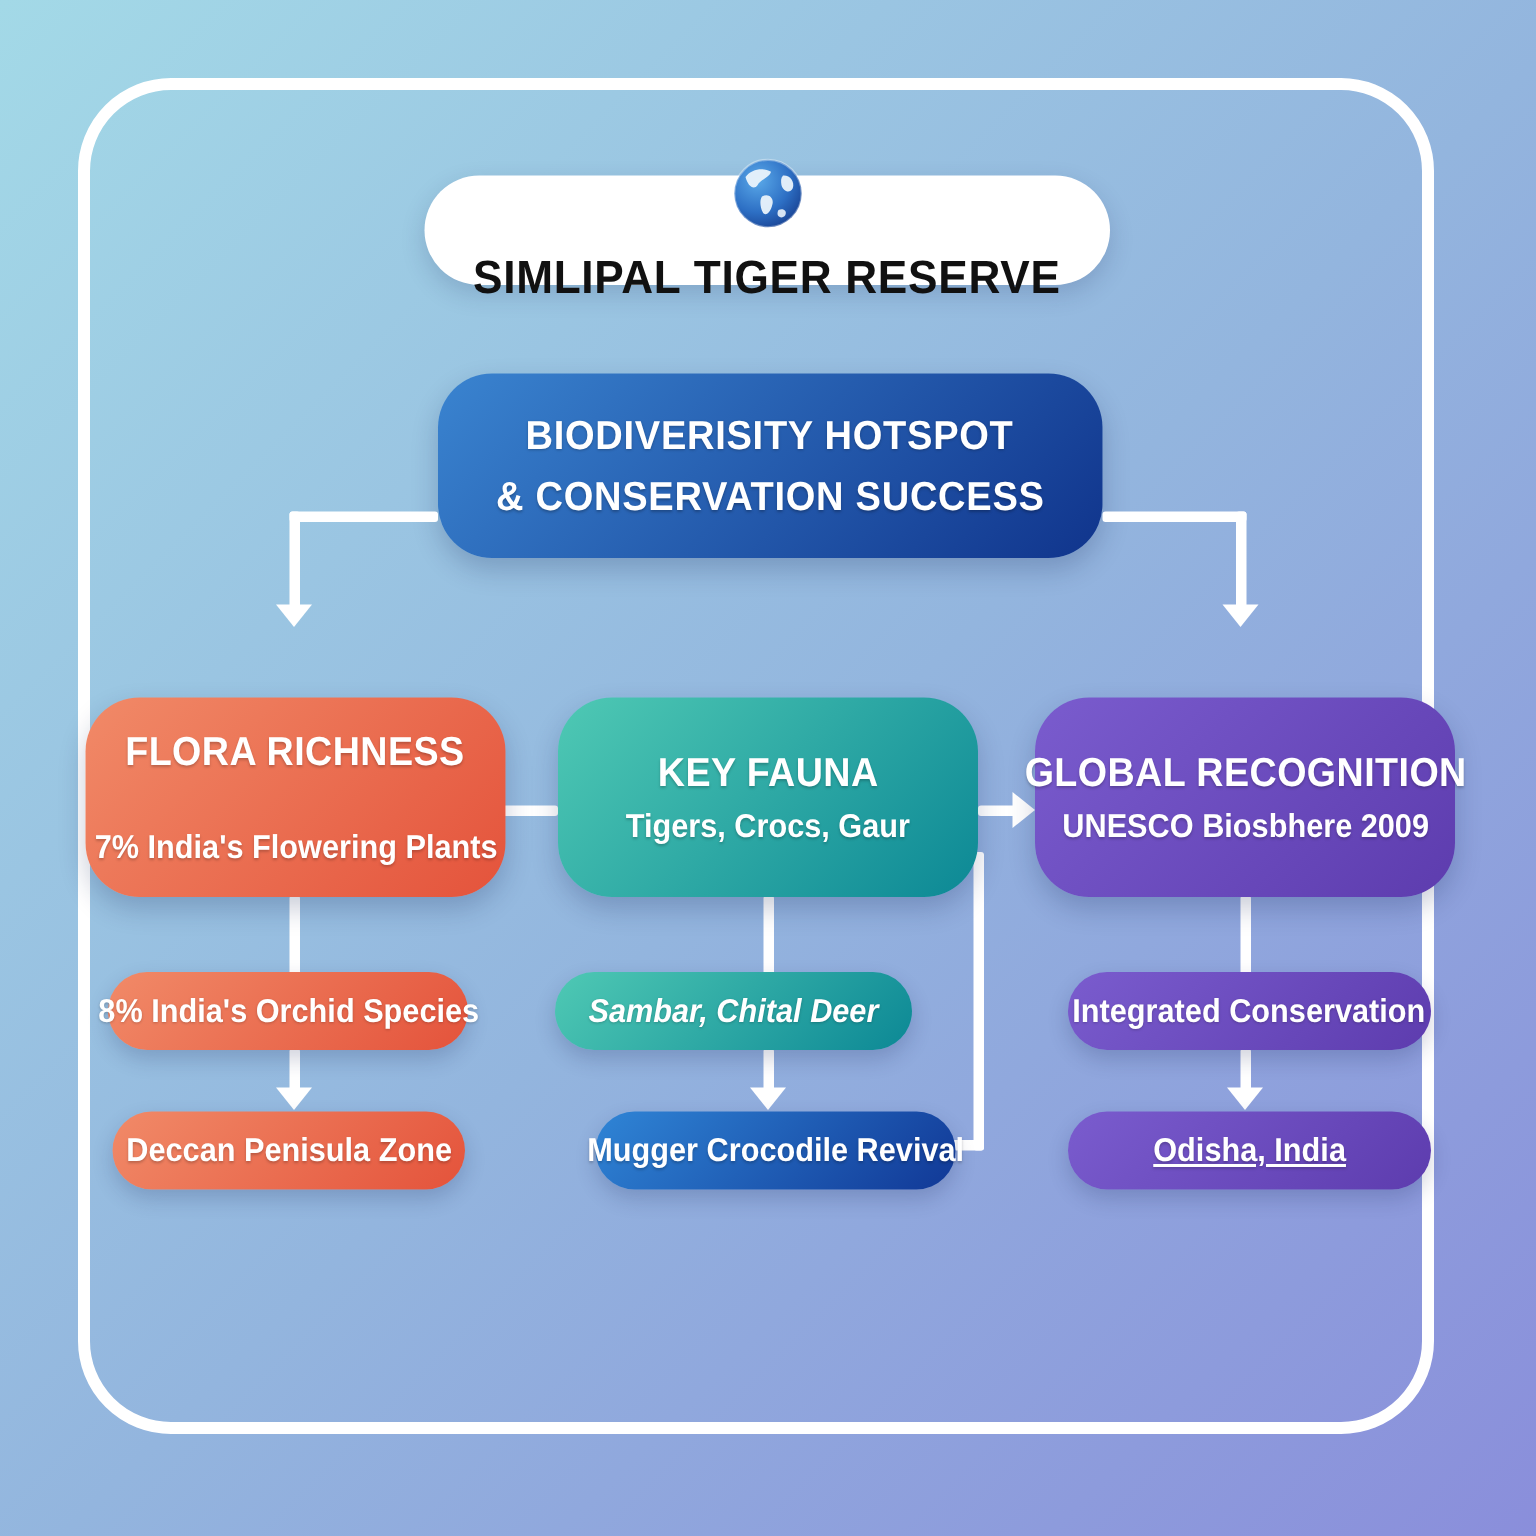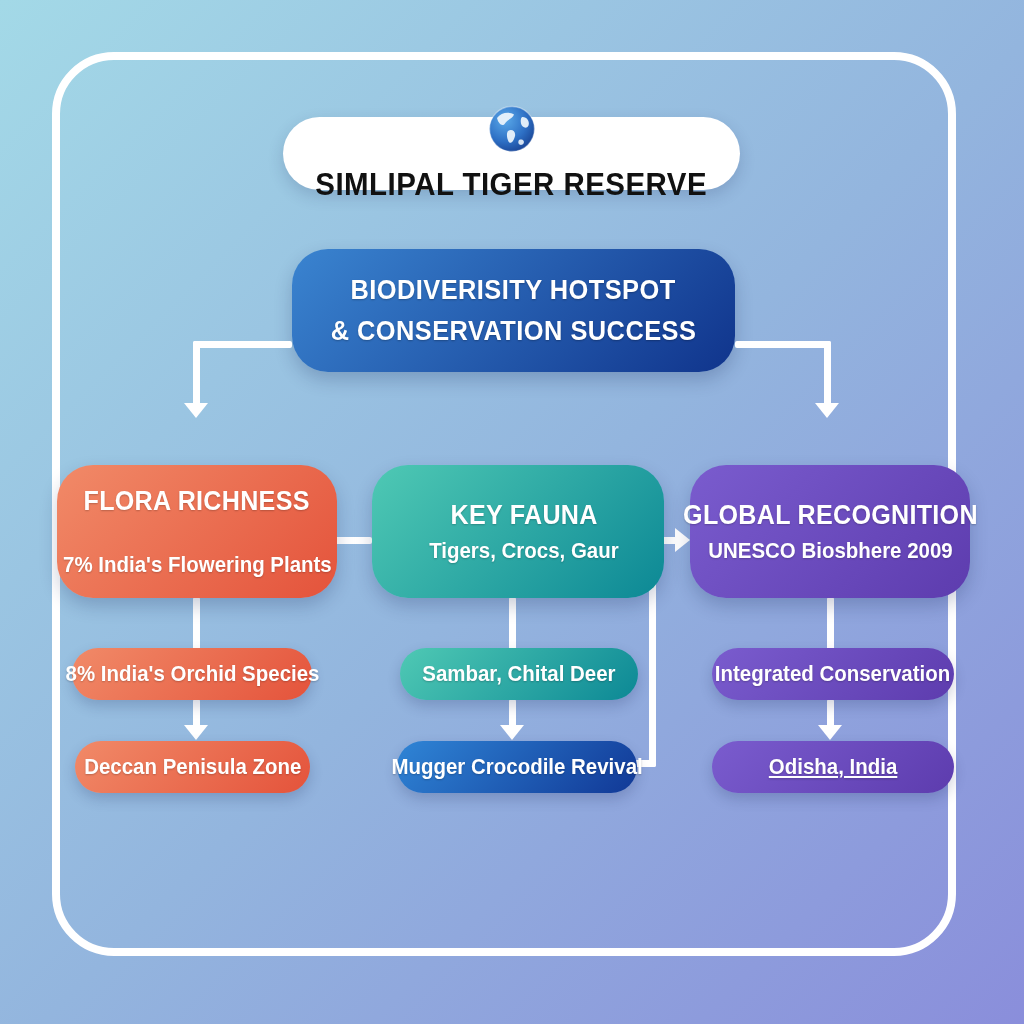"KEY FAUNA" div.abs { padding-left: 12px -> none }
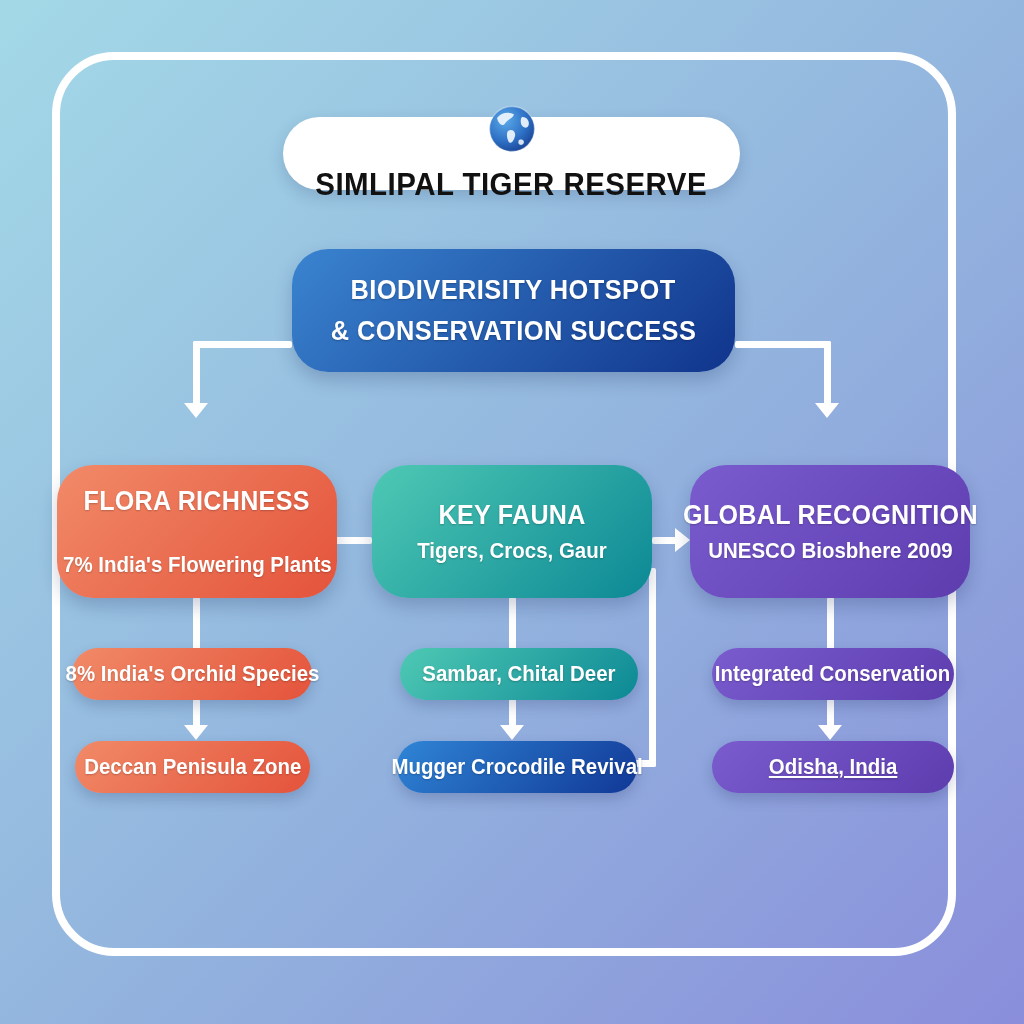"Sambar, Chital Deer" div.abs { font-style: none -> italic; left: 400px -> 370px }
